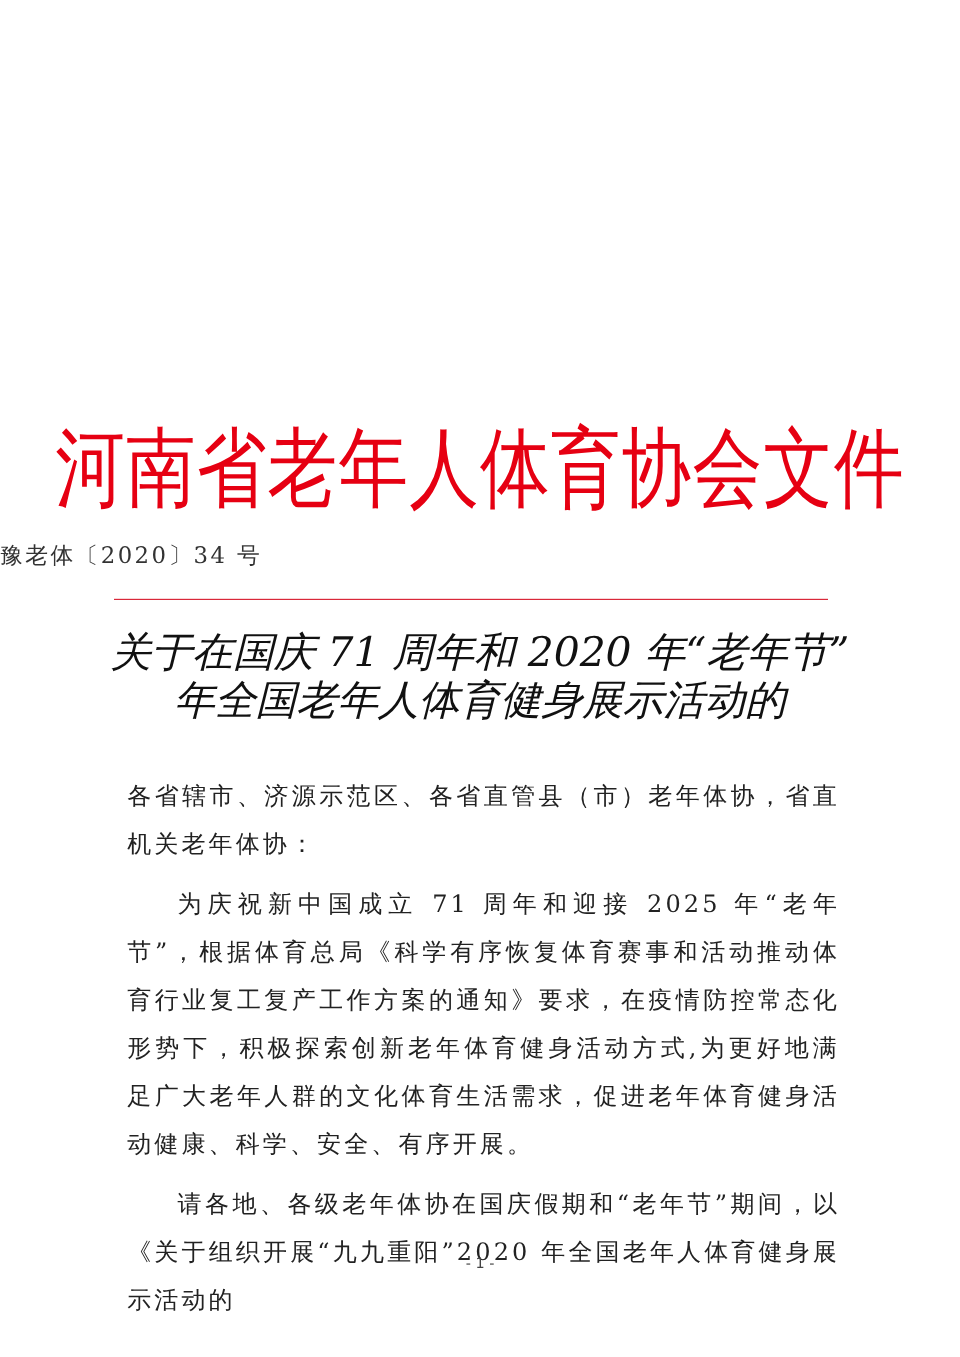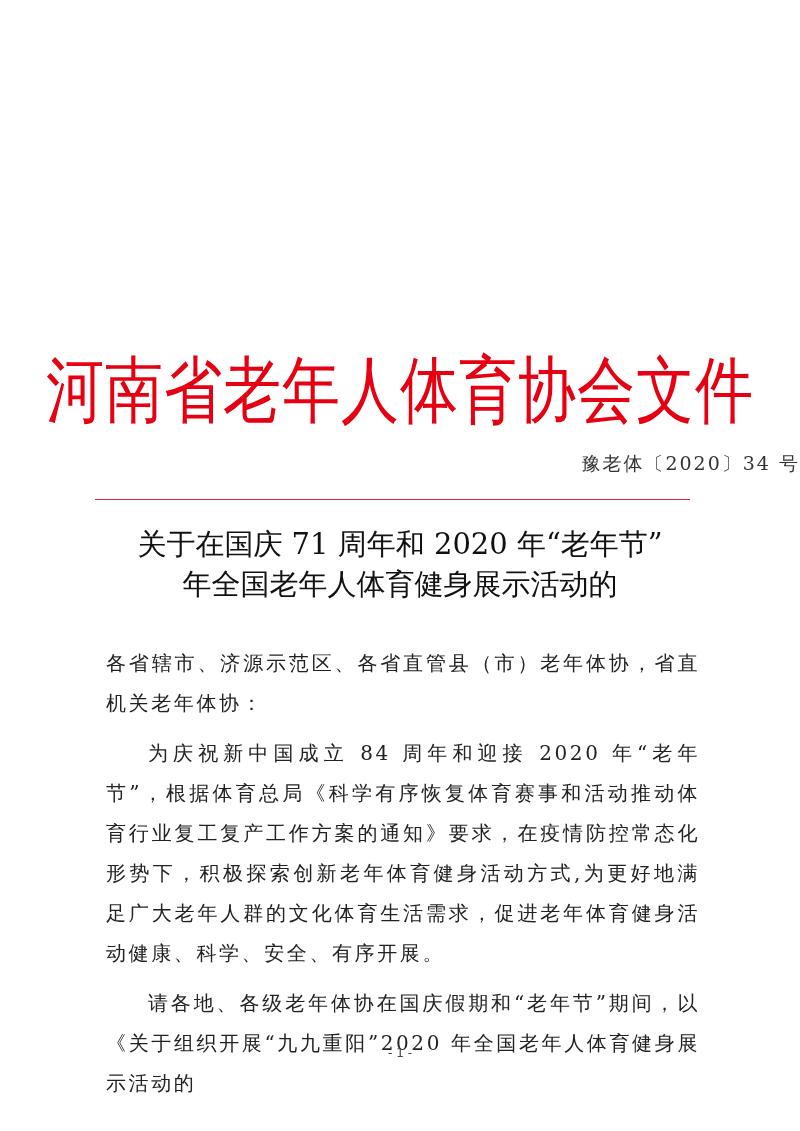"豫老体〔2020〕34 号" .doc-number { text-align: right -> left }
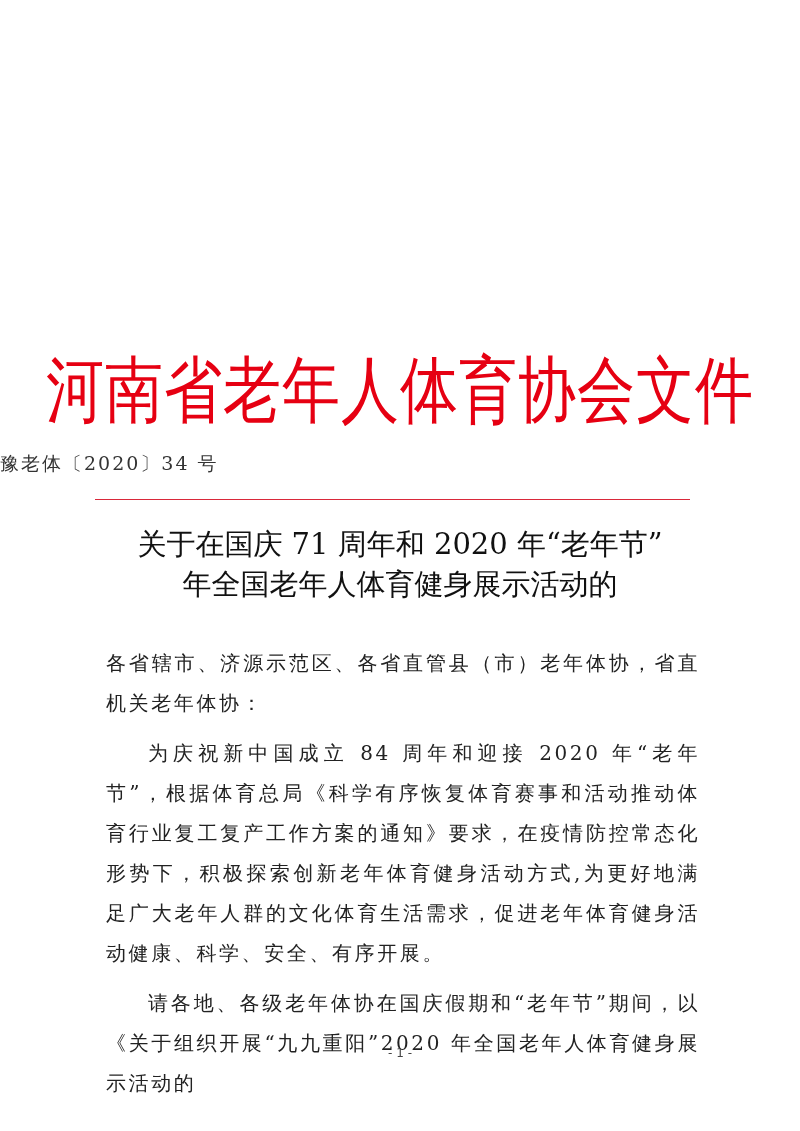"关于在国庆 71 周年和 2020 年“老年节”" .notice-title { font-size: 29px -> 34px; font-style: none -> italic }
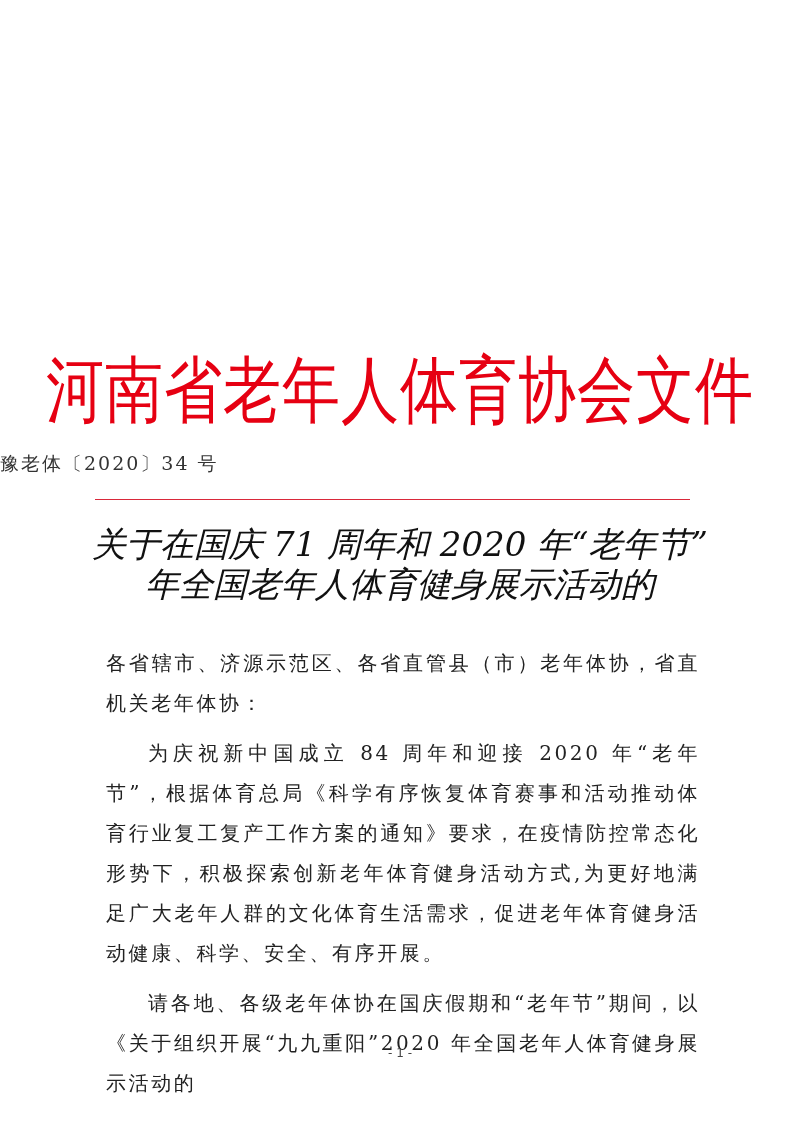"为庆祝新中国成立 84 周年和迎接 2020" p.para { text: 84 周年和迎接 2020 -> 71 周年和迎接 2025 }
